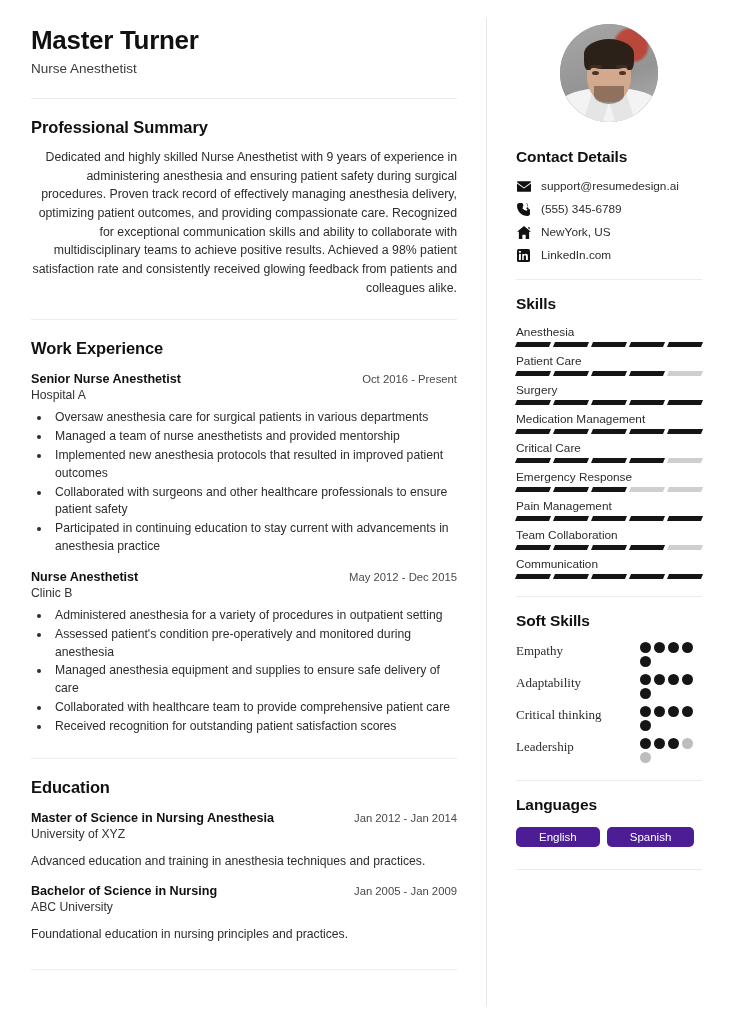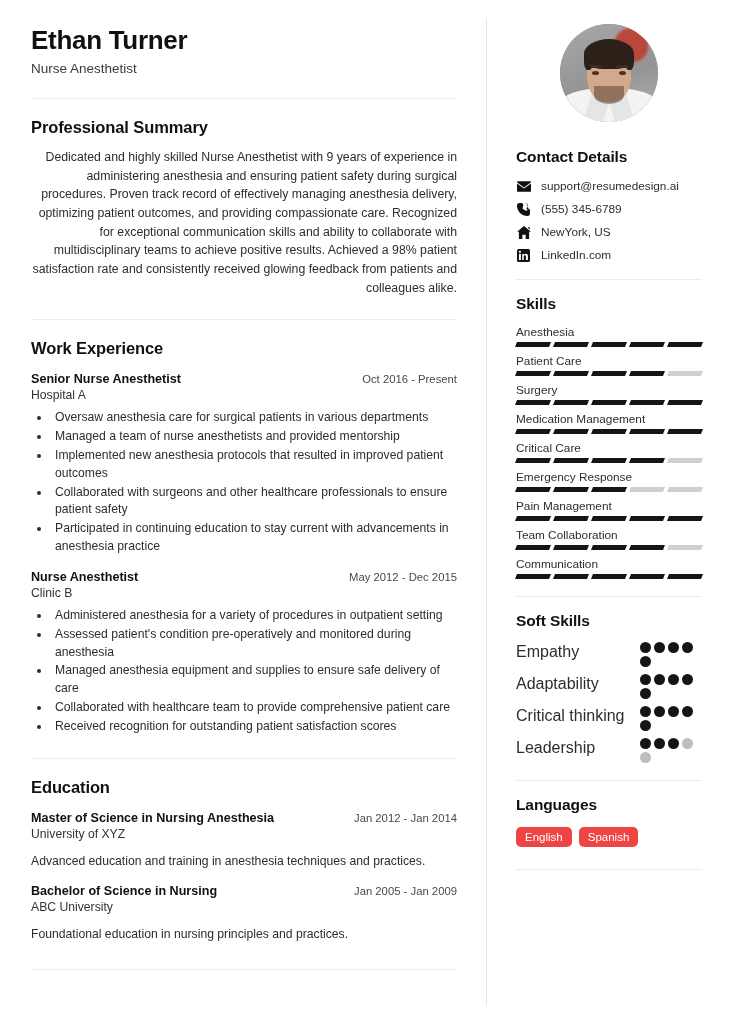"Ethan Turner" div.name { text: Ethan -> Master }
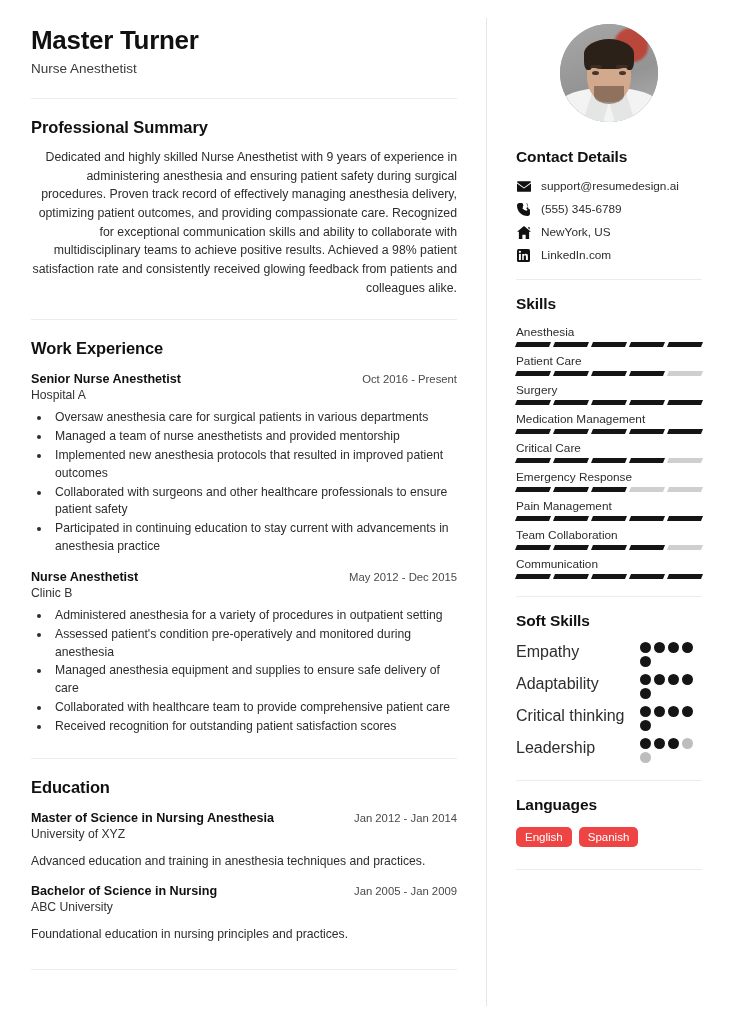"Empathy" .soft-name { font-family: none -> Liberation Serif, serif; font-size: 16px -> 13px }
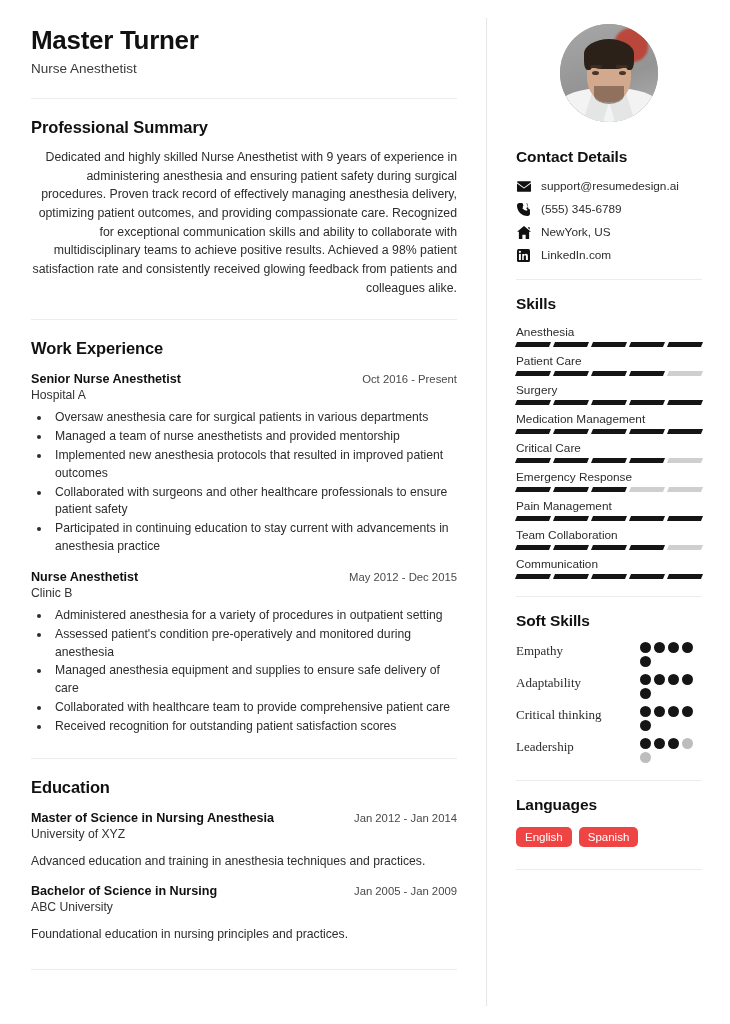"English" .lang-pill { background: #ef4444 -> #4c1d95; padding: 4px 9px -> 4px 23px }
